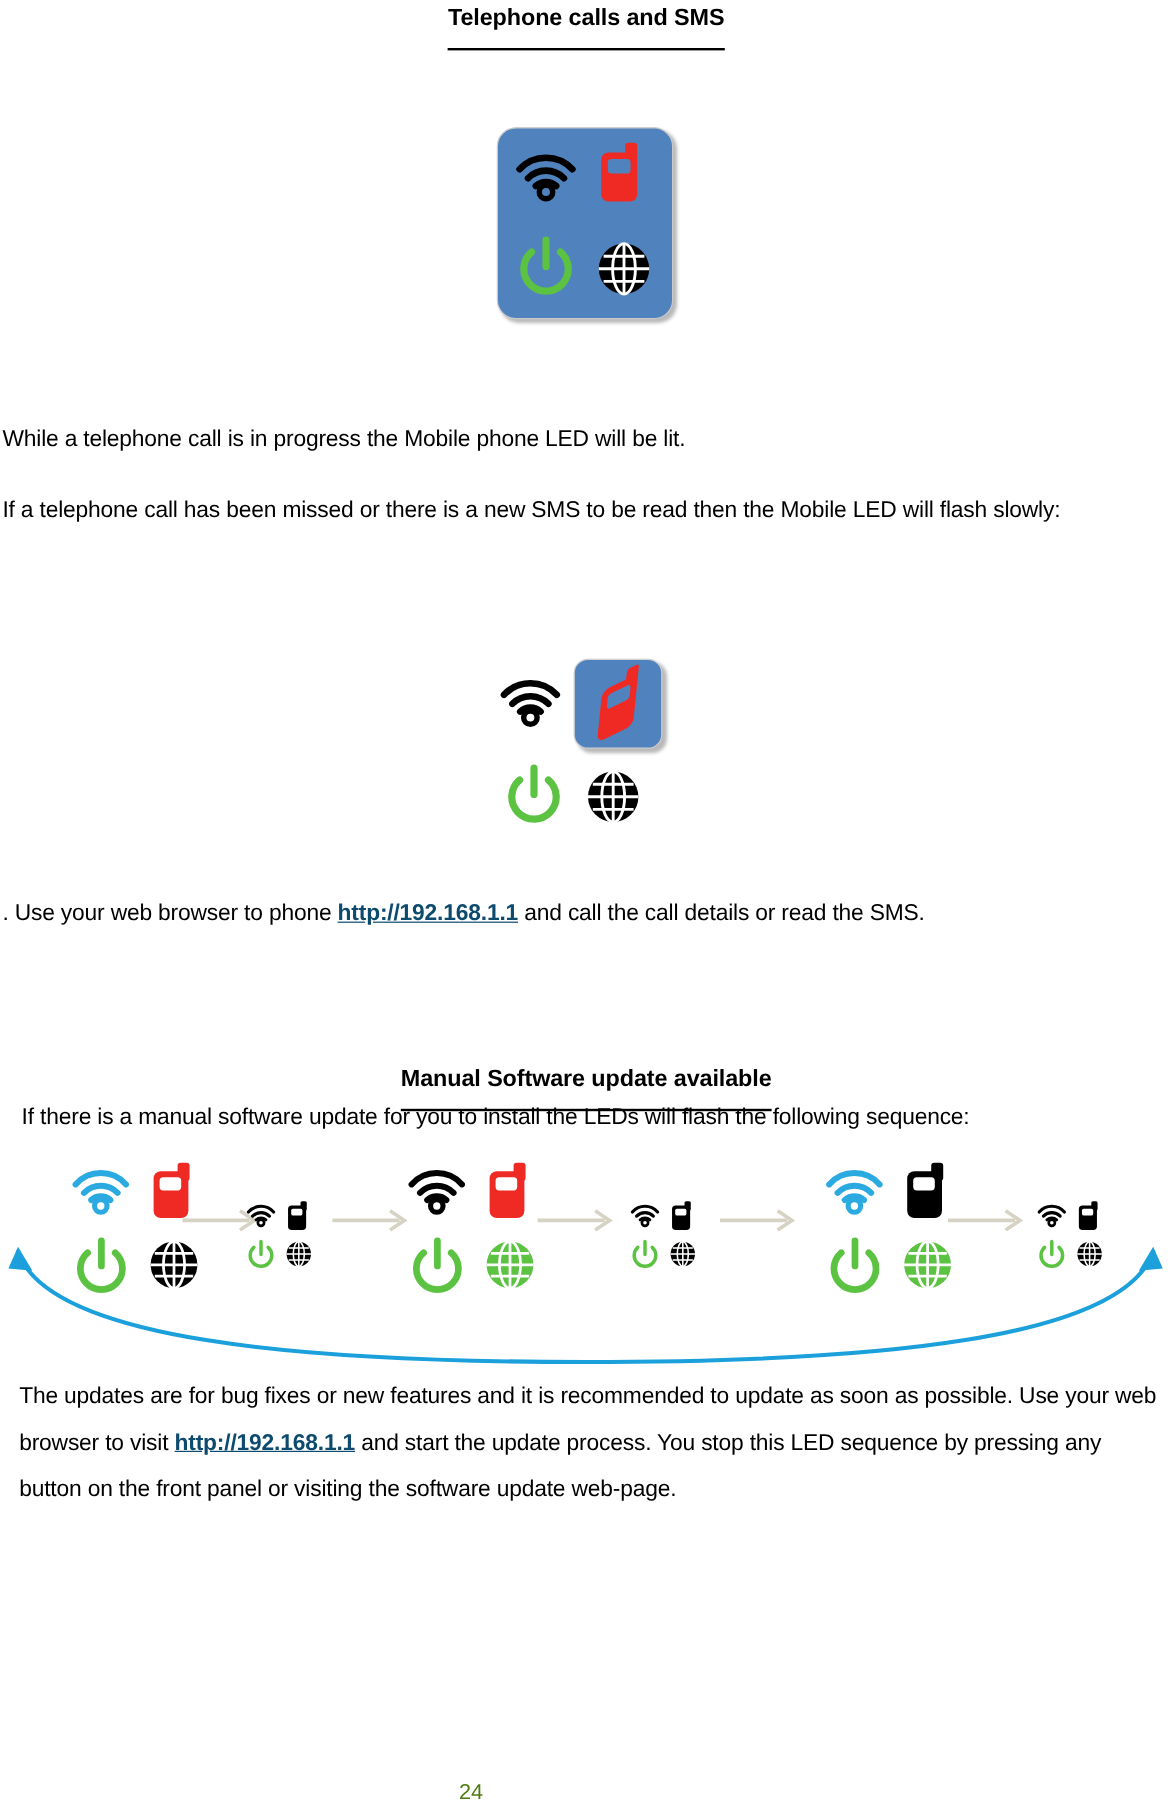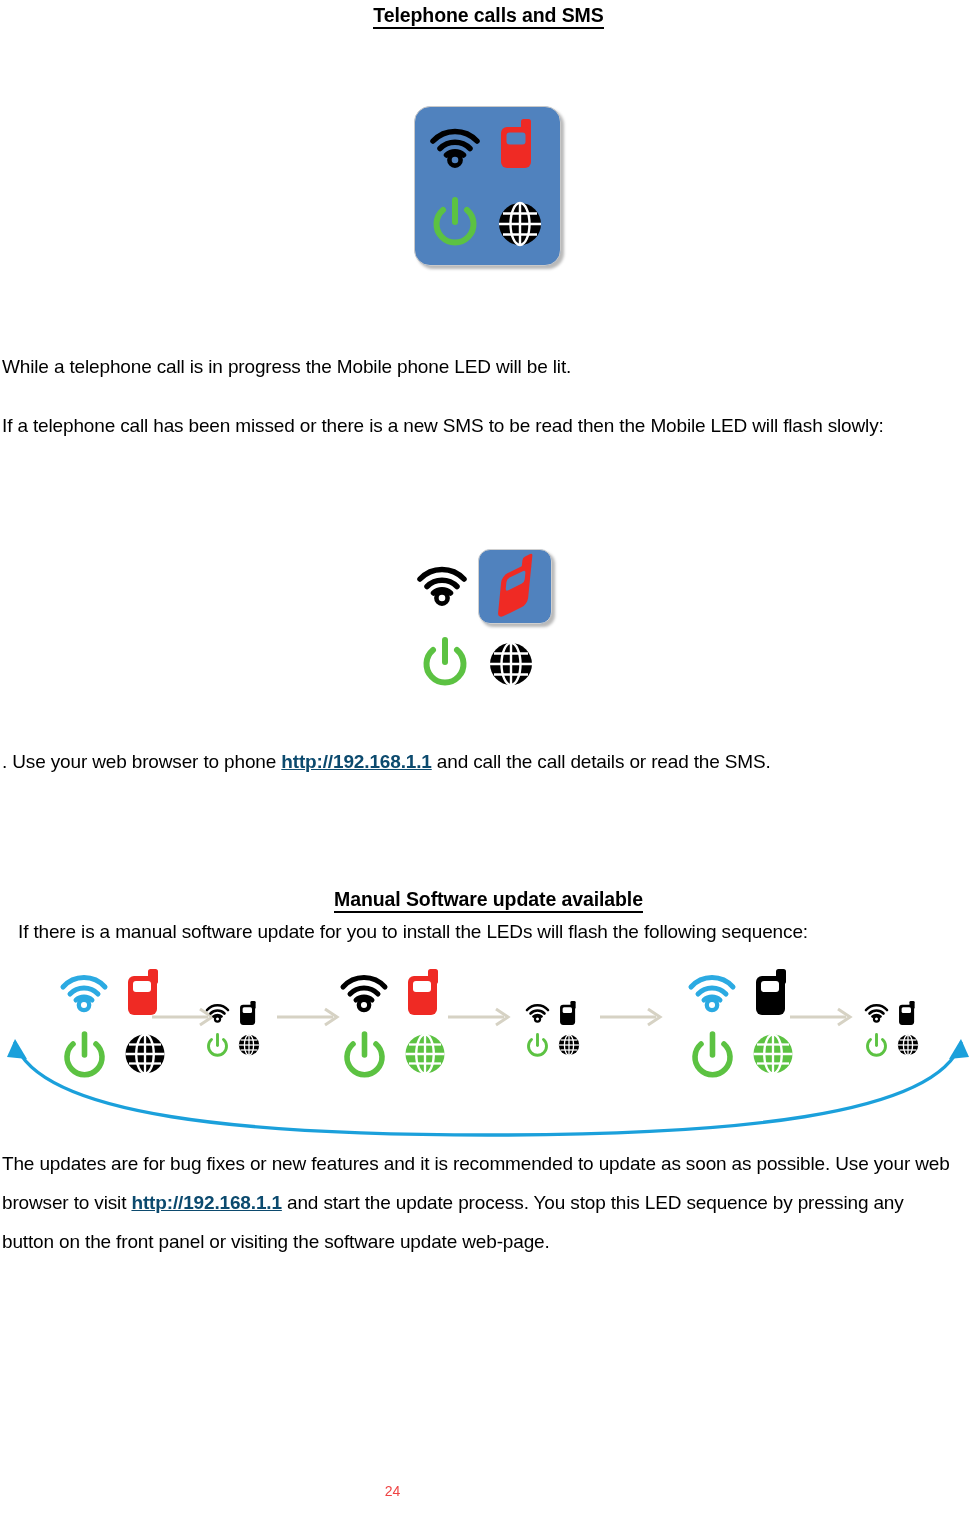"Telephone calls and SMS" .heading span { padding-bottom: 1px -> 14px }
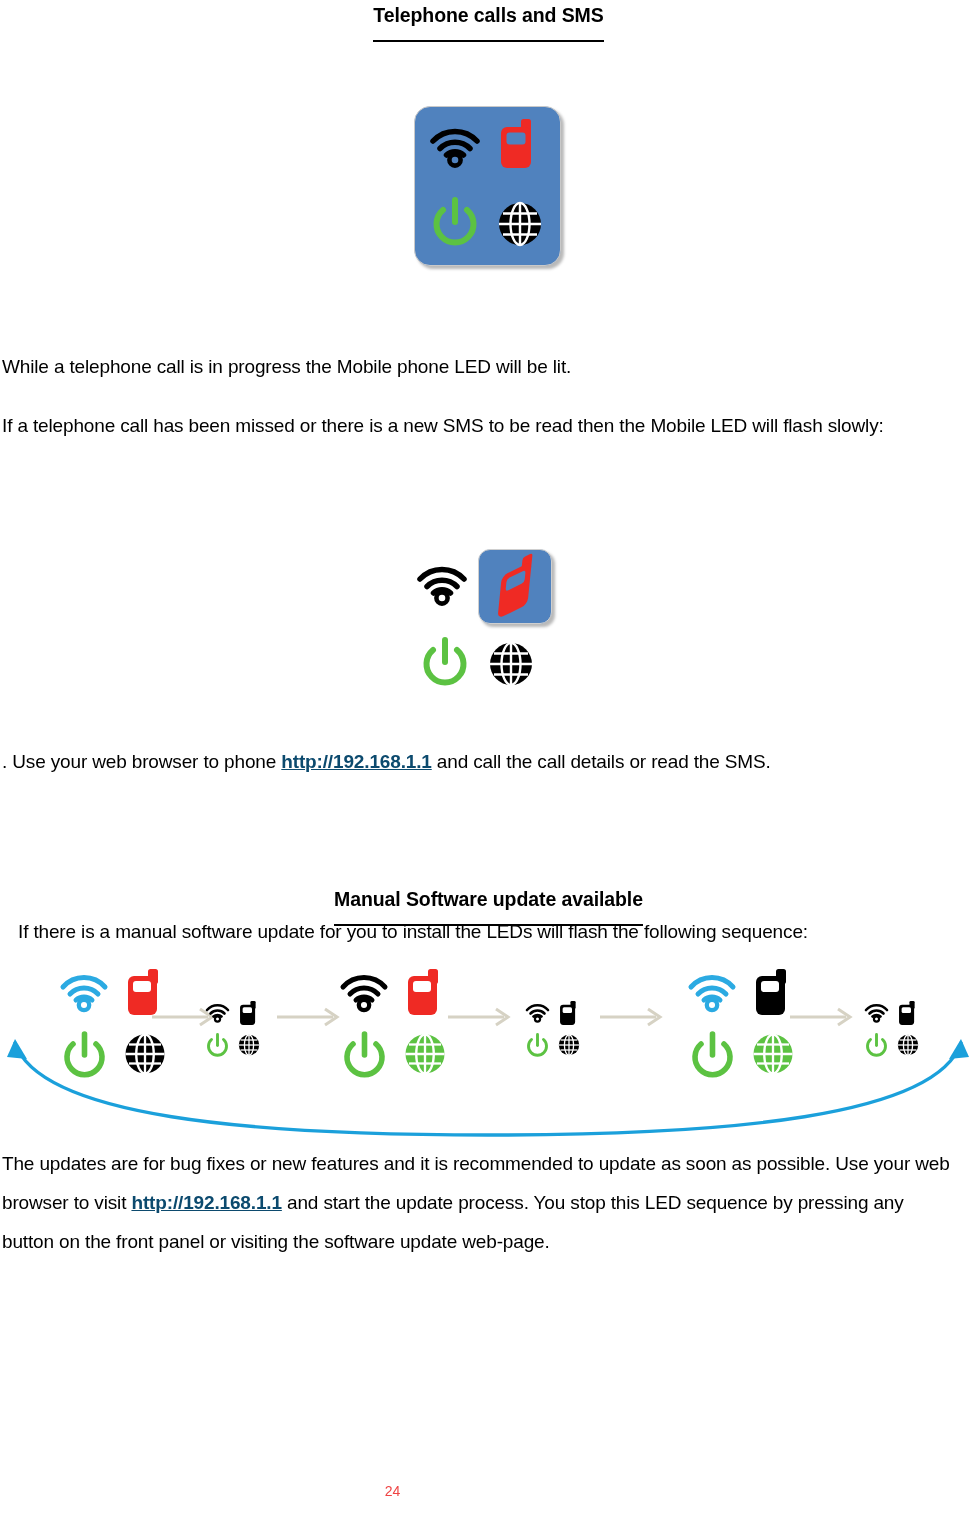"The updates are for bug" #para-updates { left: 2px -> 16px }
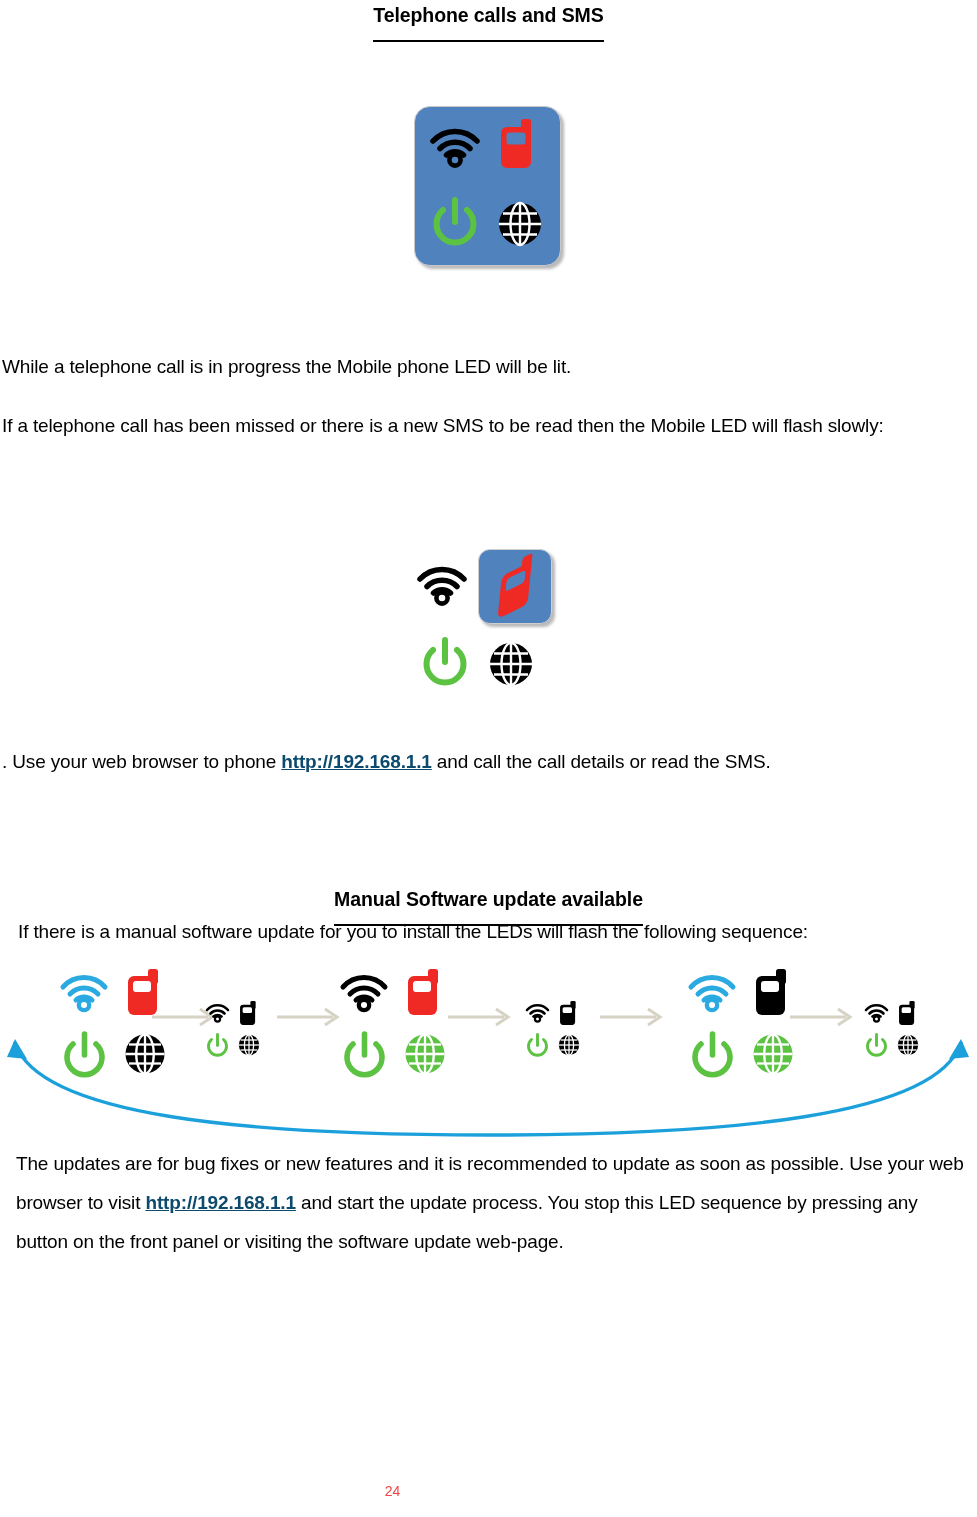"24" #page-number { color: #ef4444 -> #4d7c0f; font-size: 14px -> 18px }
